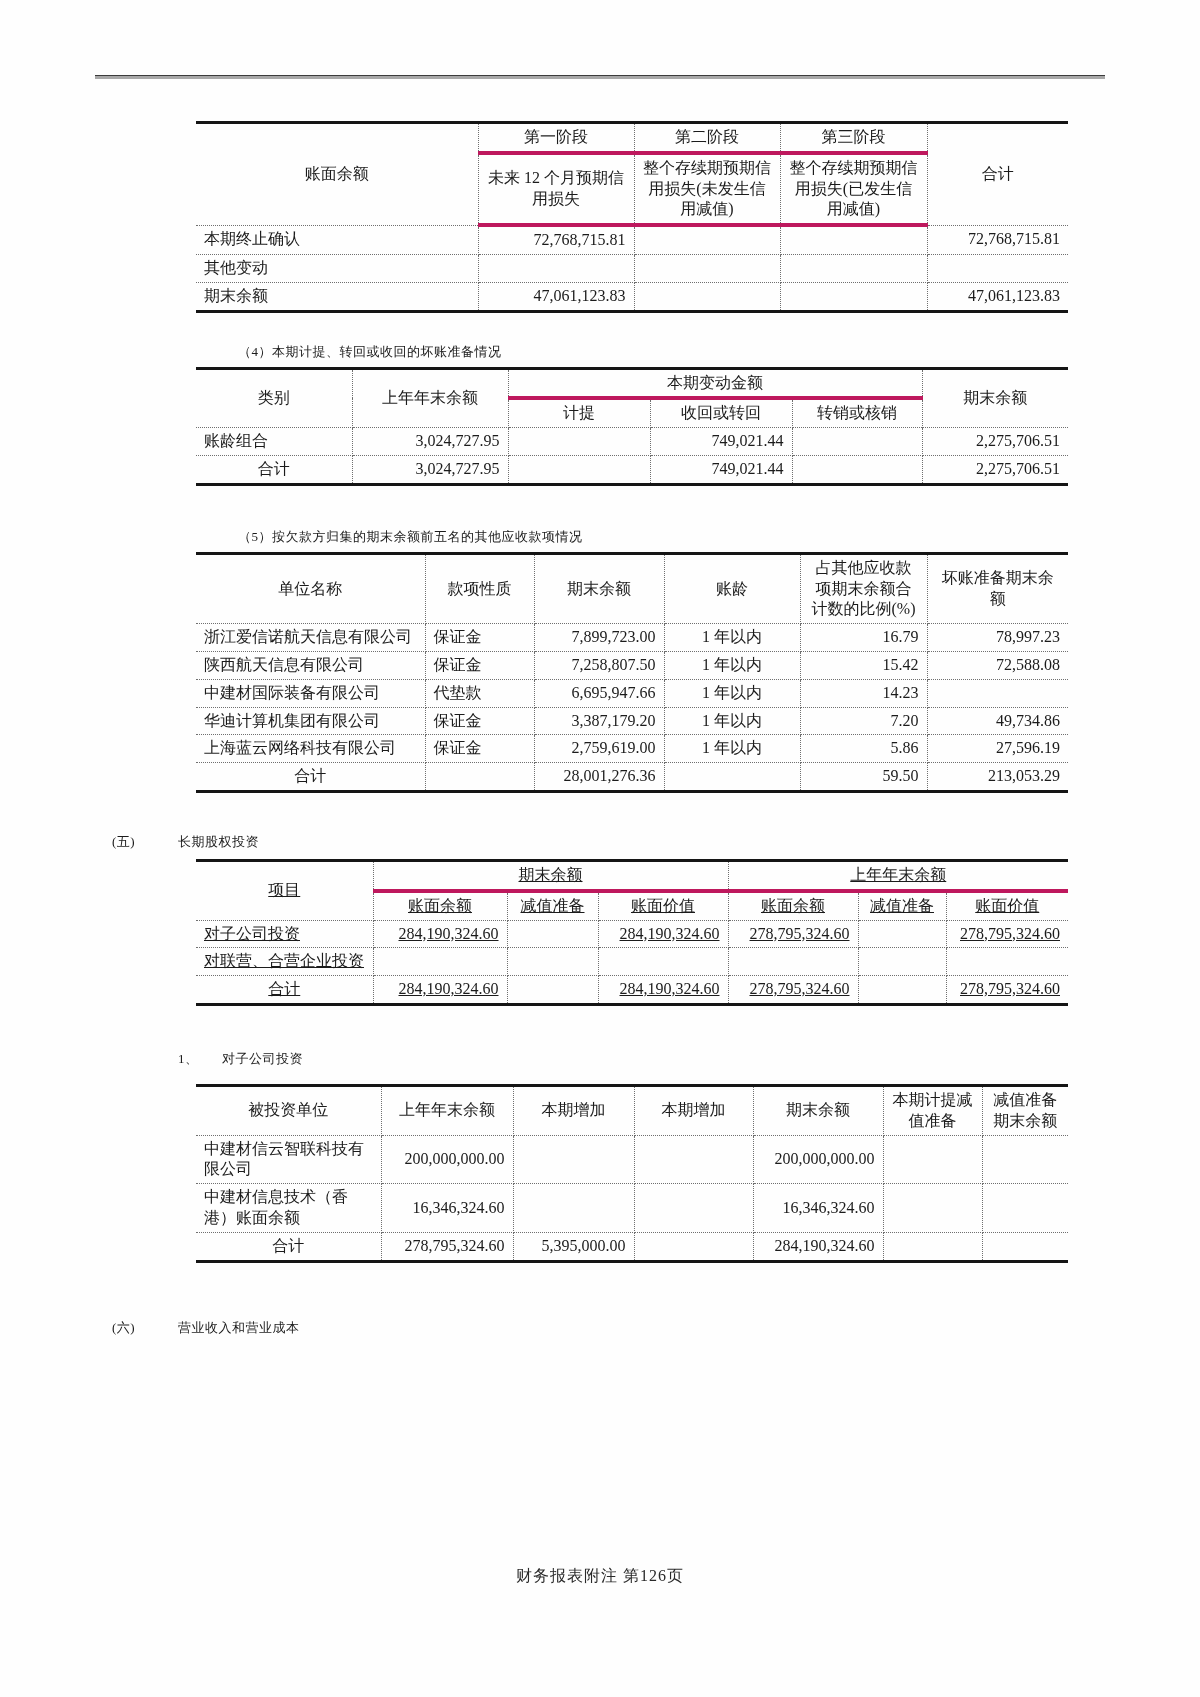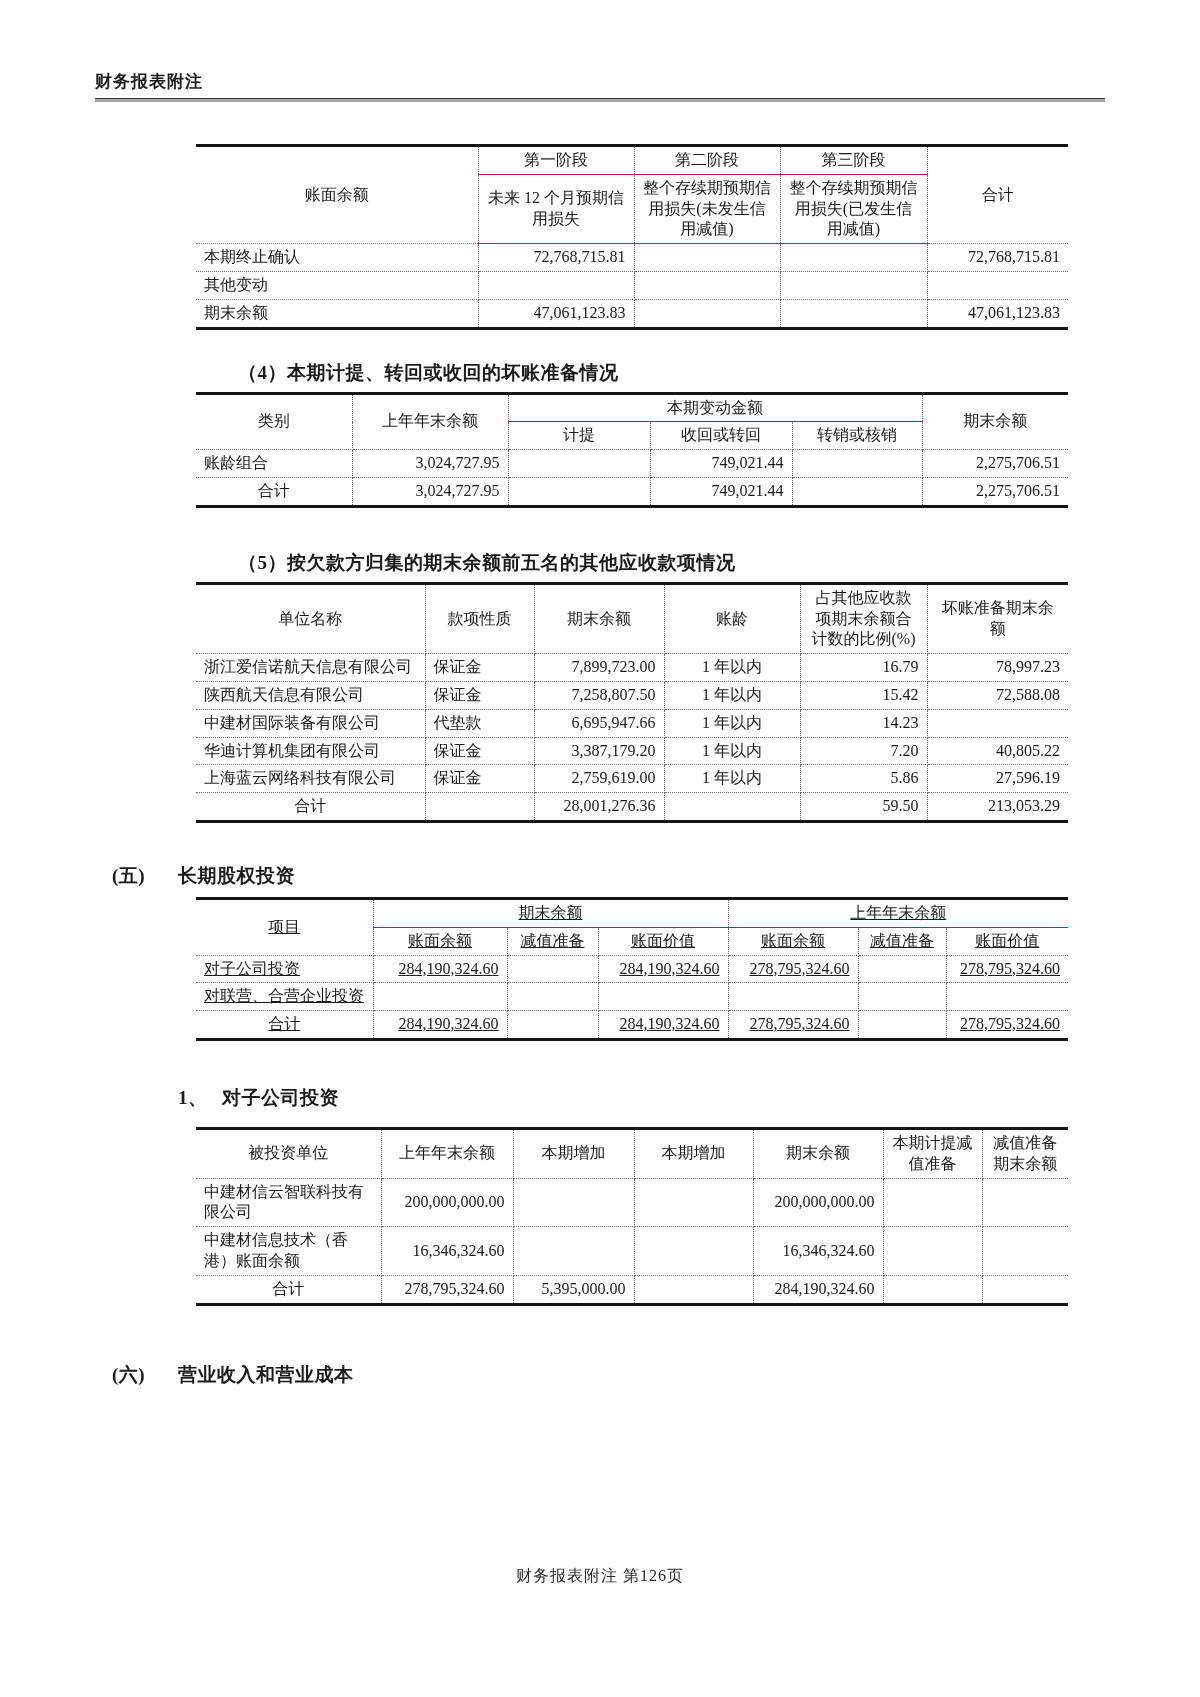"财务报表附注" div.doc-header { html: <div>财务报表附注</div> -> none }
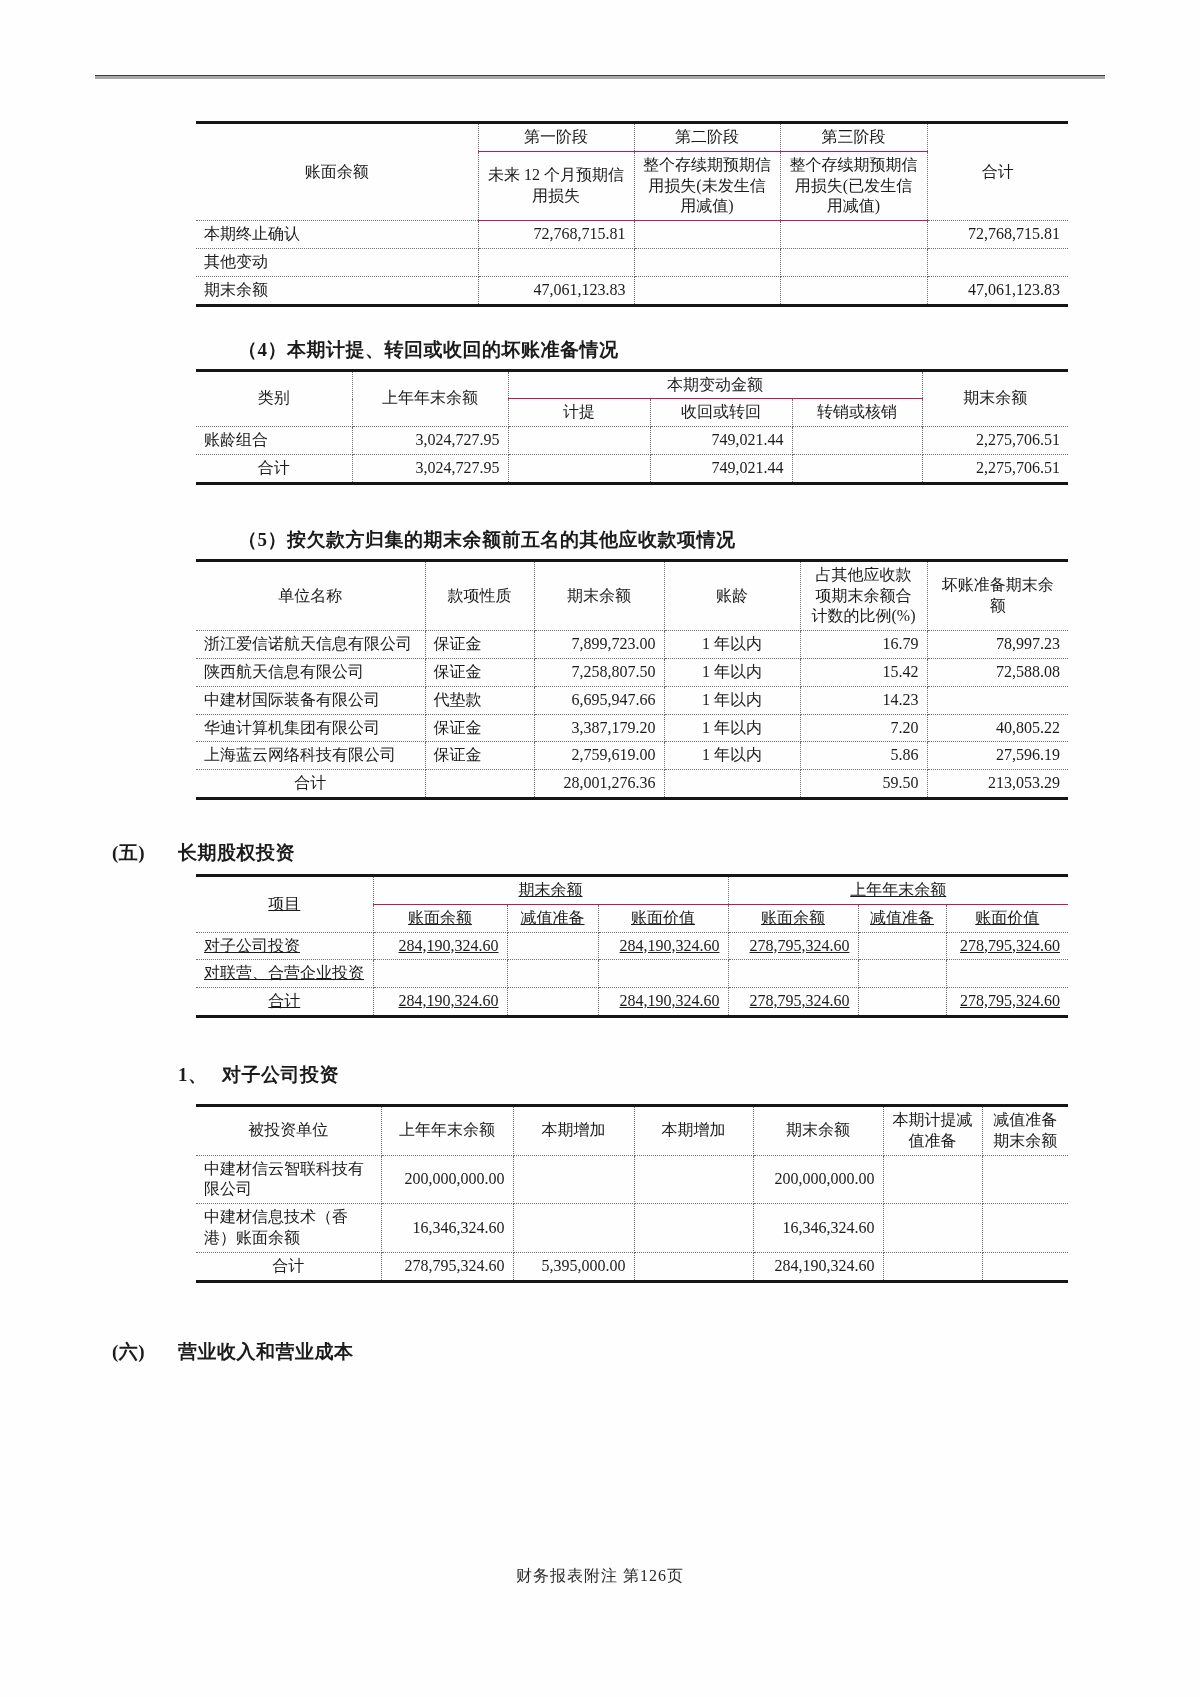"第一阶段" table.fin .groupline { border-bottom: 1px solid #be185d -> 4px solid #be185d }
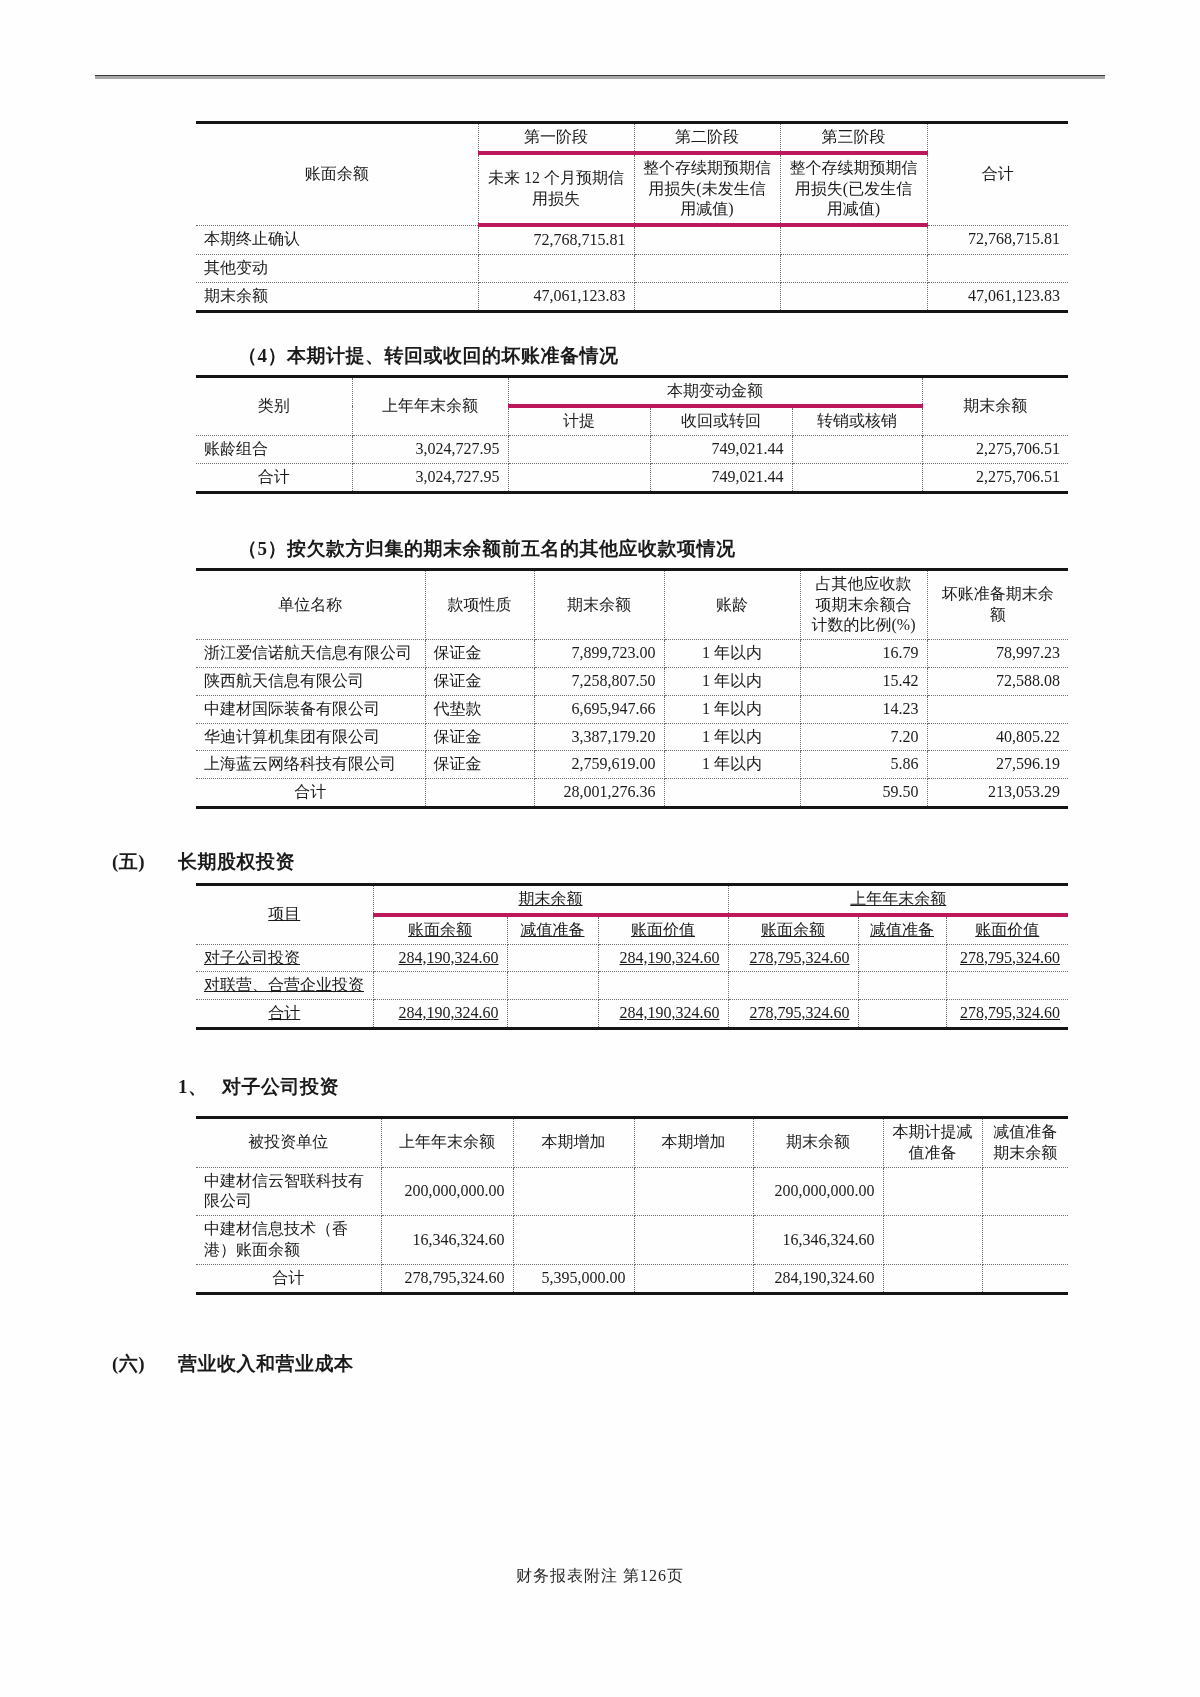"（4）本期计提、转回或收回的坏账准备情况" .sec-heading { font-size: 19px -> 13px; font-weight: bold -> normal }
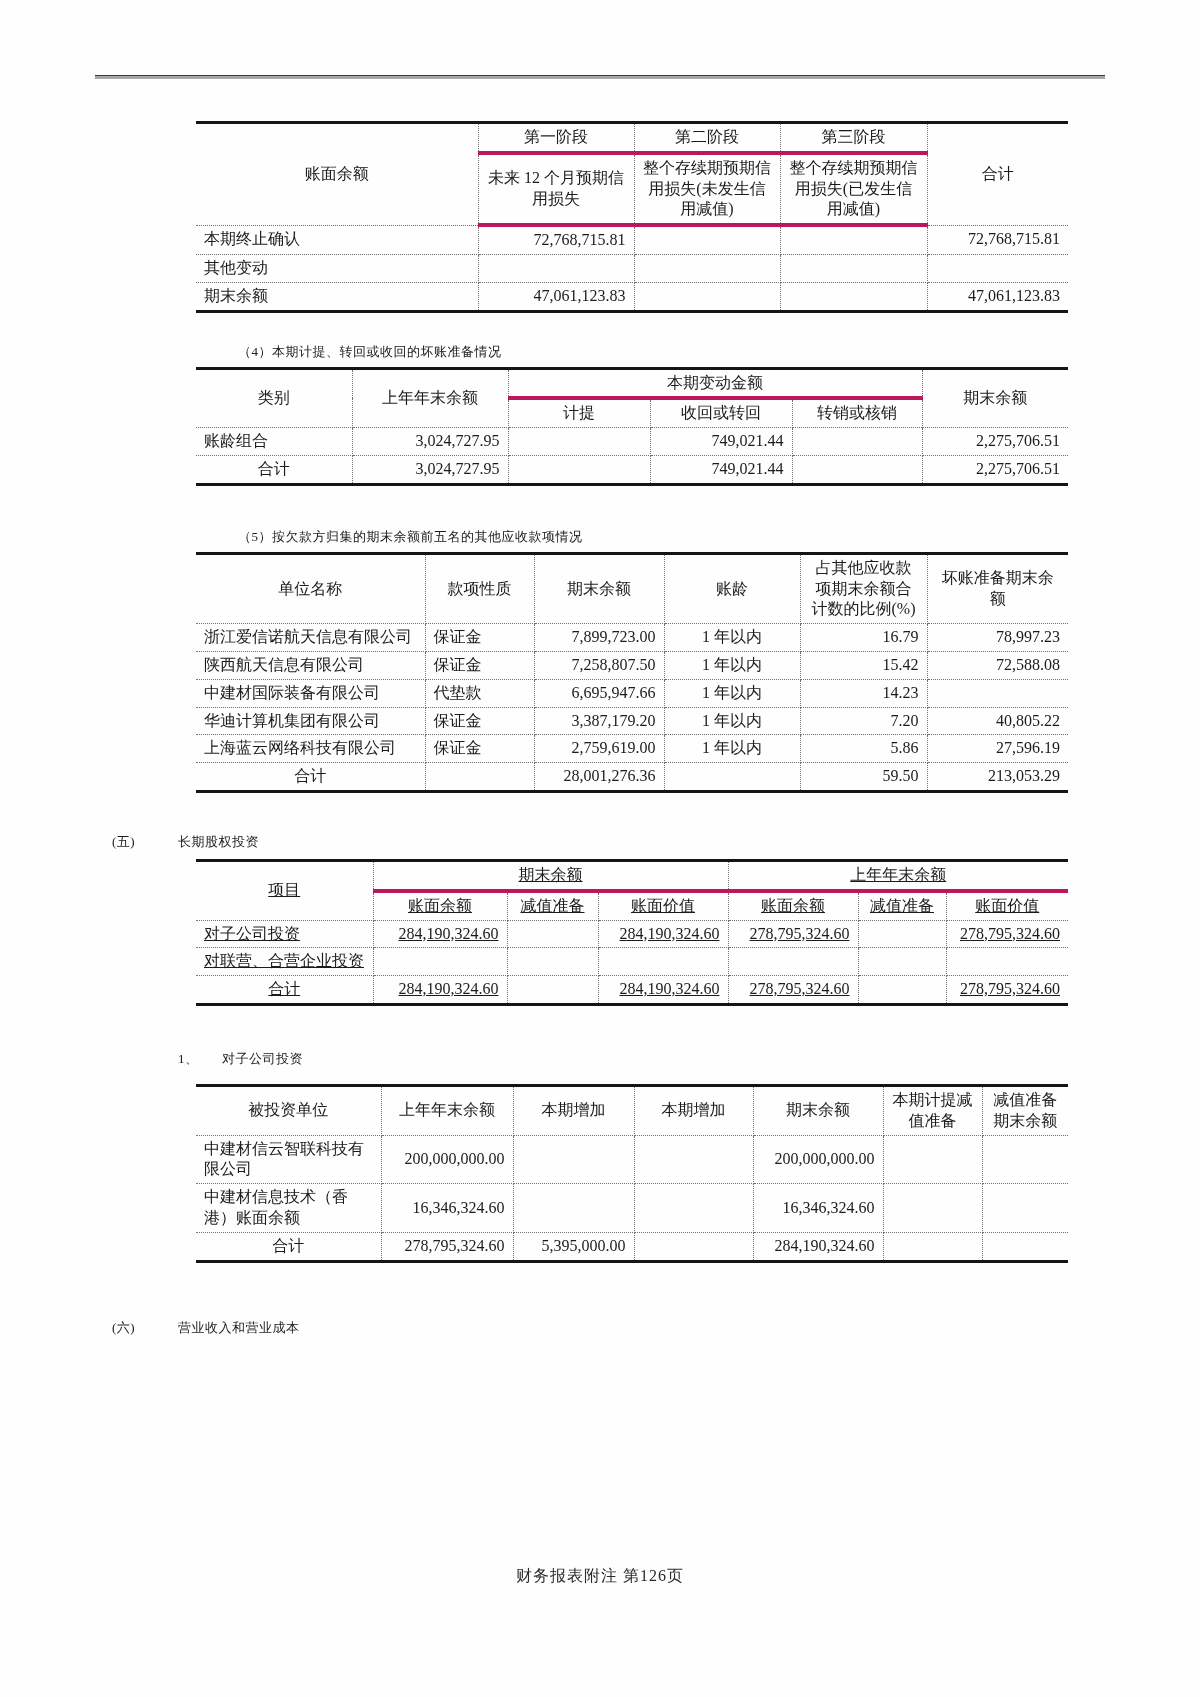"40,805.22" td.num { text: 40,805.22 -> 49,734.86 }
